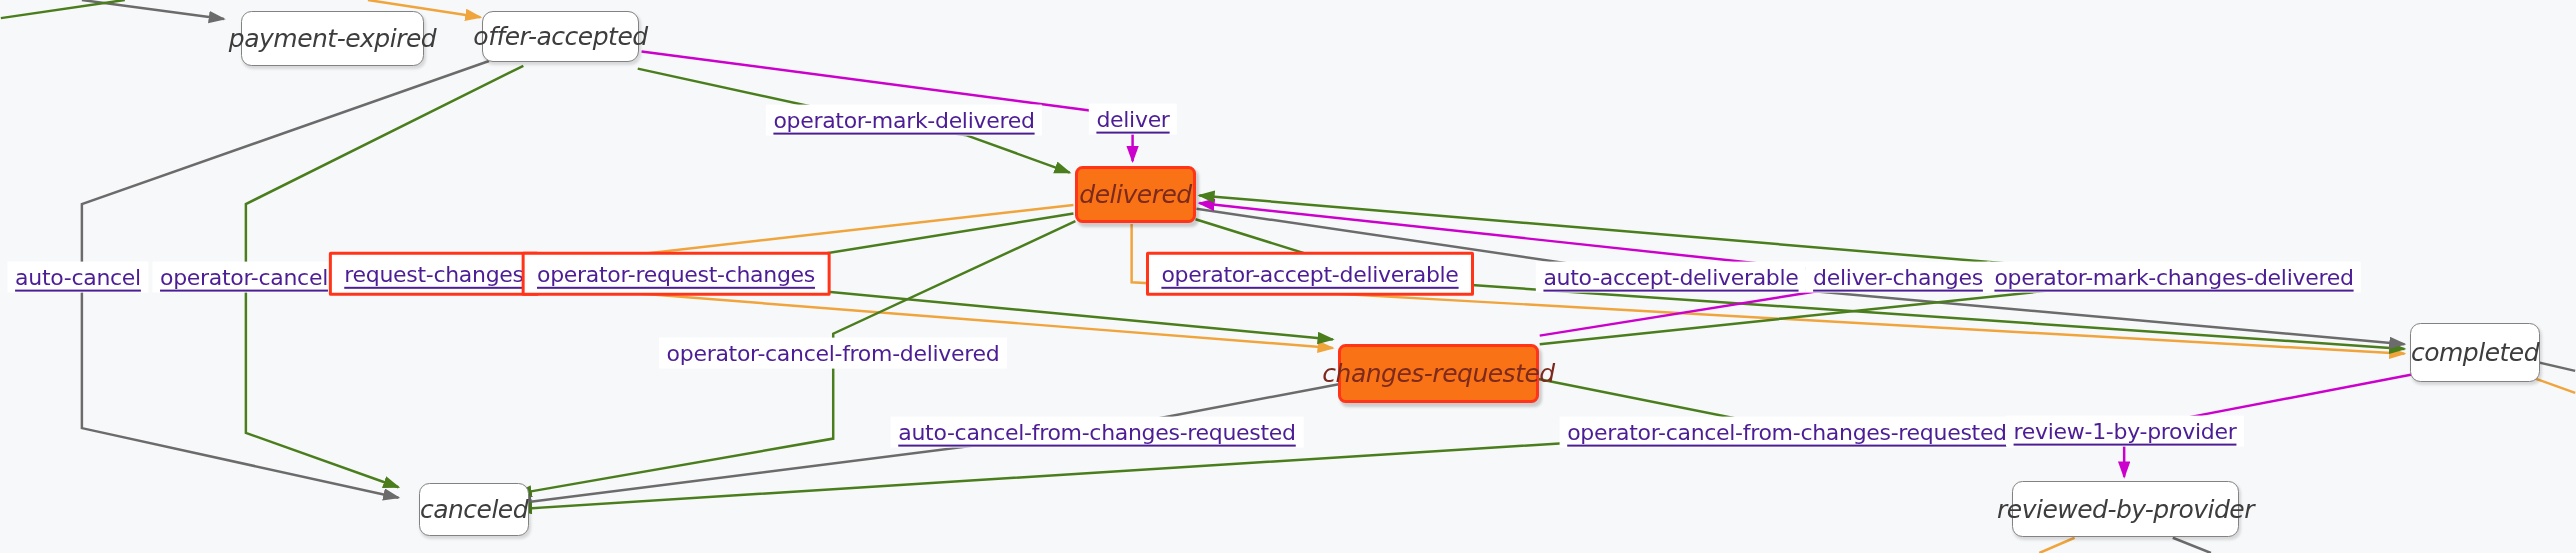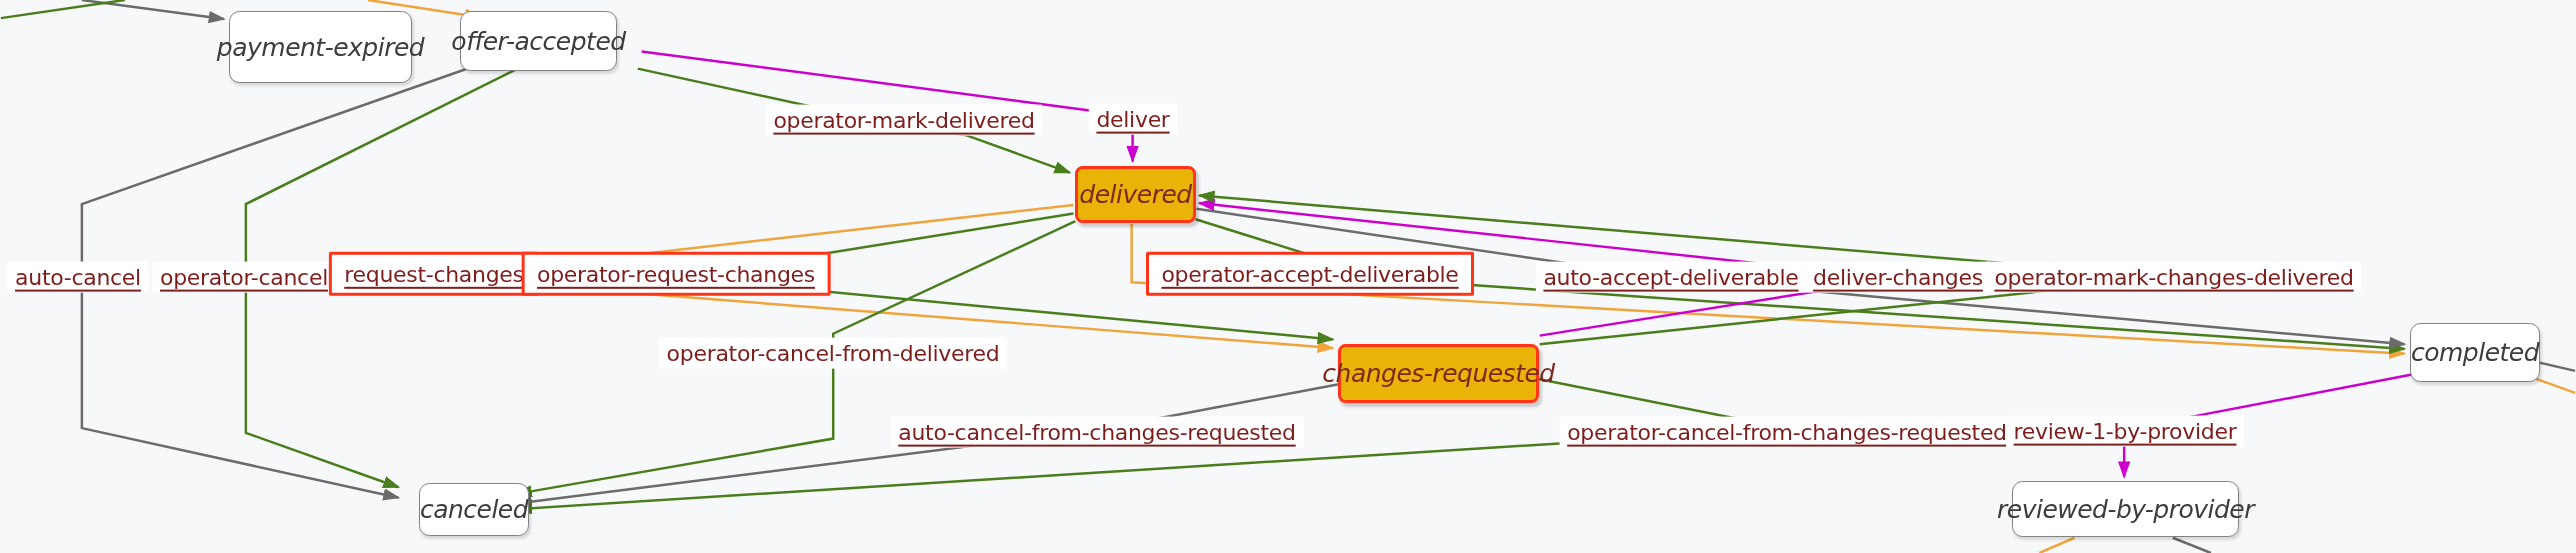"payment-expired" div.node { height: 72px -> 55px; left: 229px -> 241px }
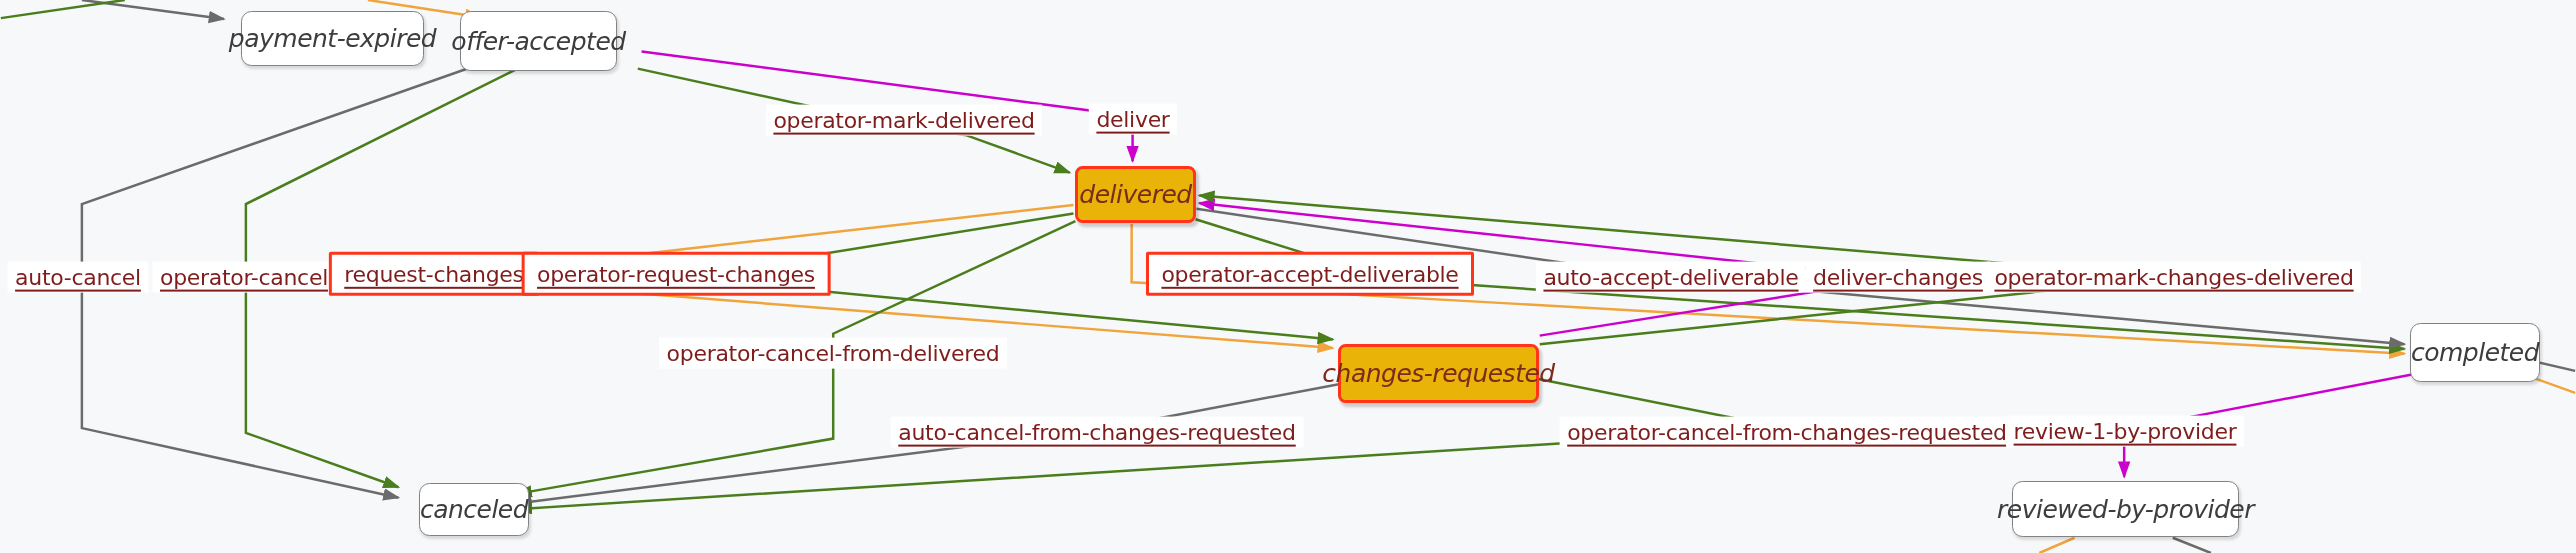"offer-accepted" div.node { border-radius: none -> 11px; height: 60px -> 51px; left: 460px -> 482px }
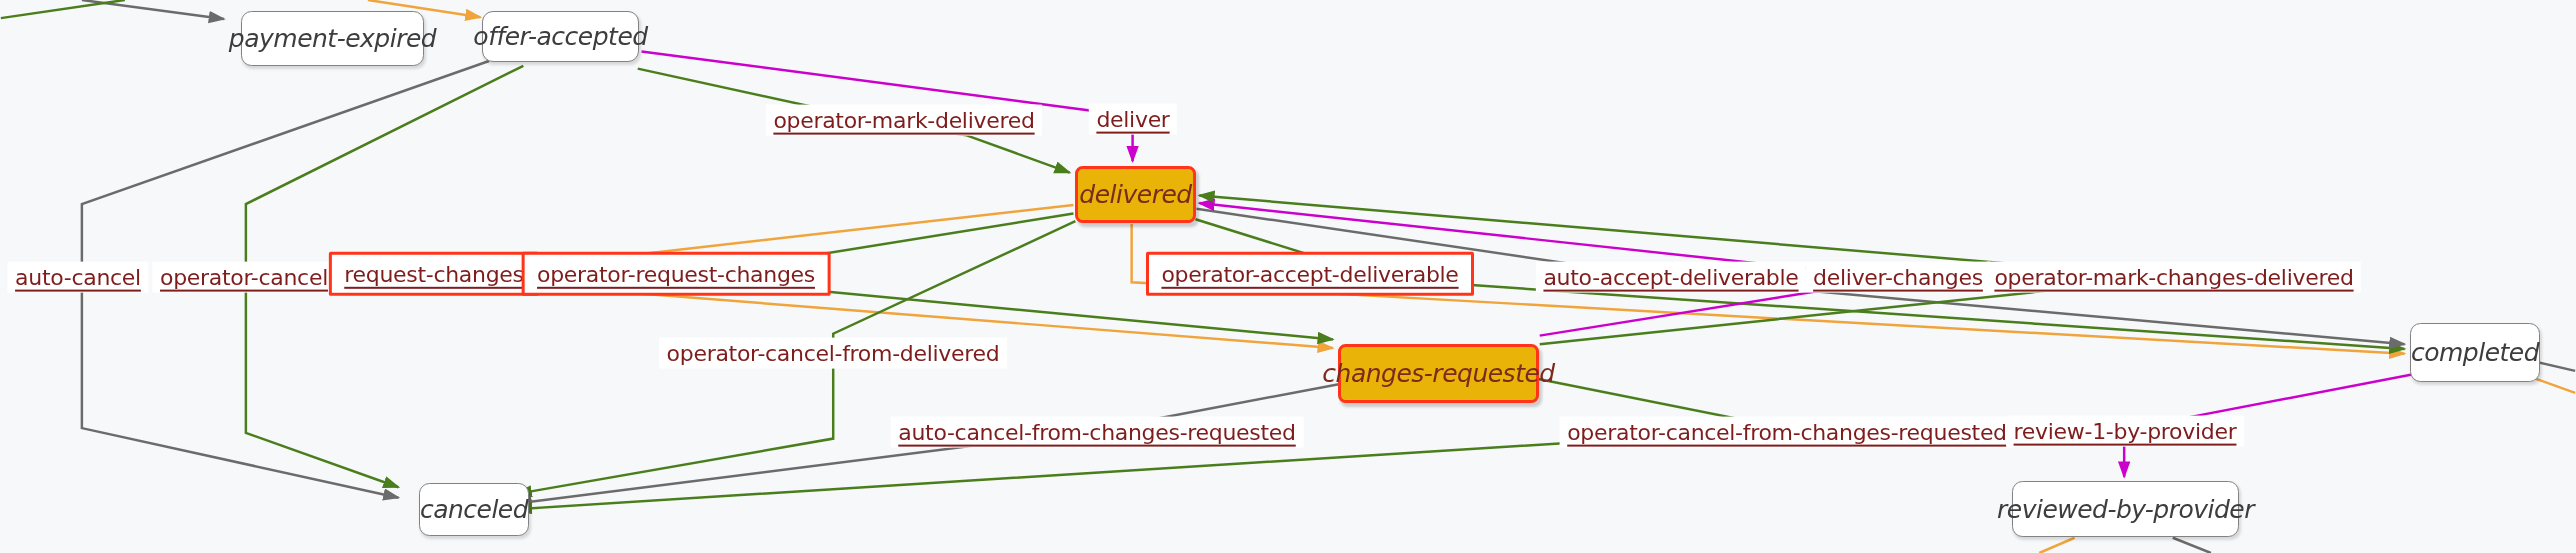"operator-mark-delivered" .edge-label { color: #7f1d1d -> #4c1d95 }
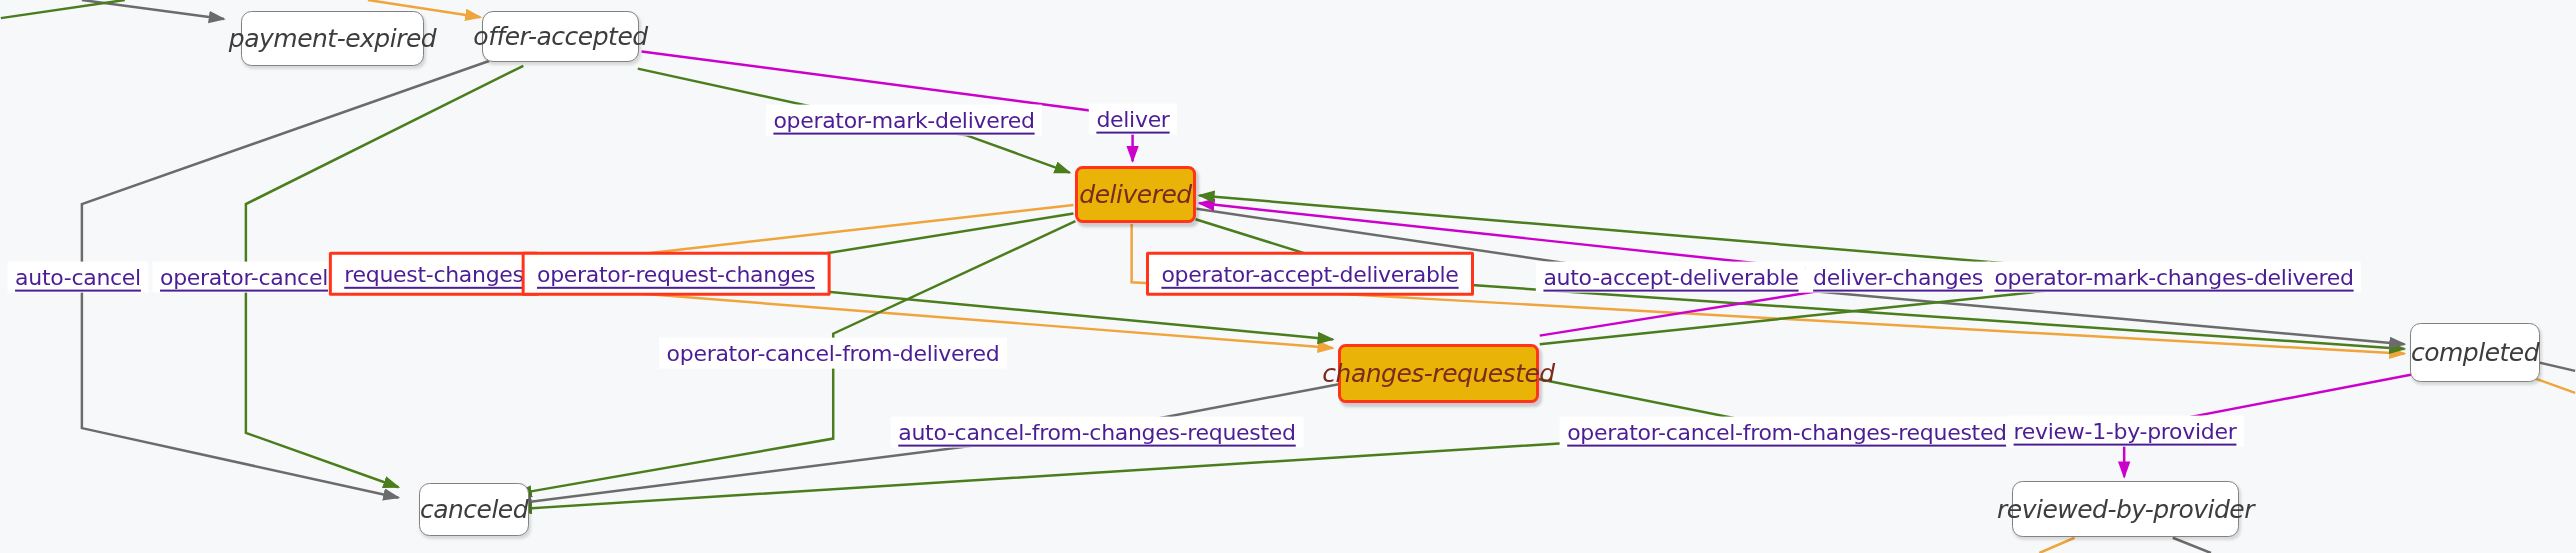"delivered" .node.highlighted { background: #eab308 -> #f97316 }
